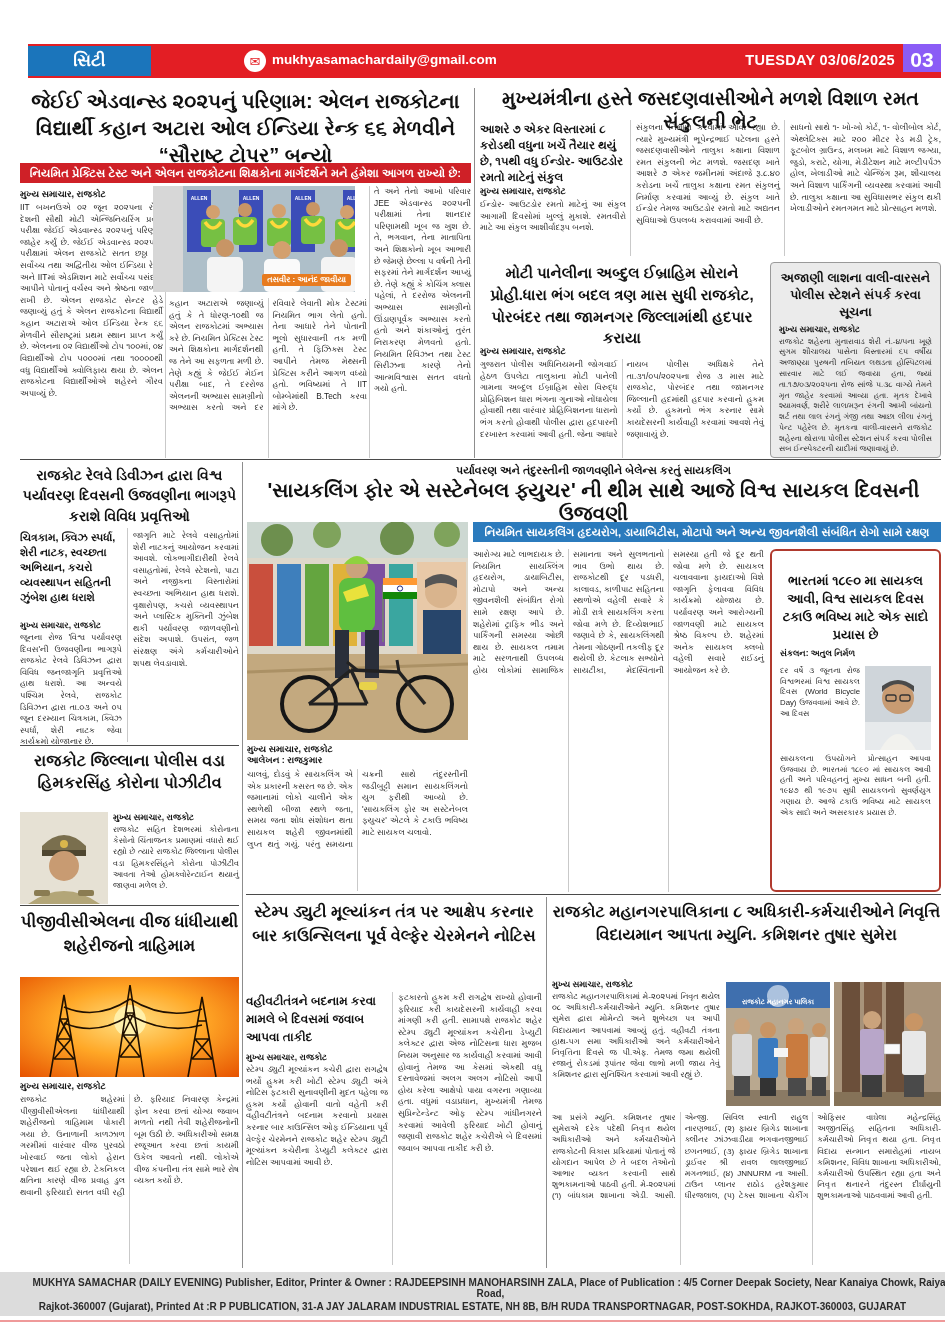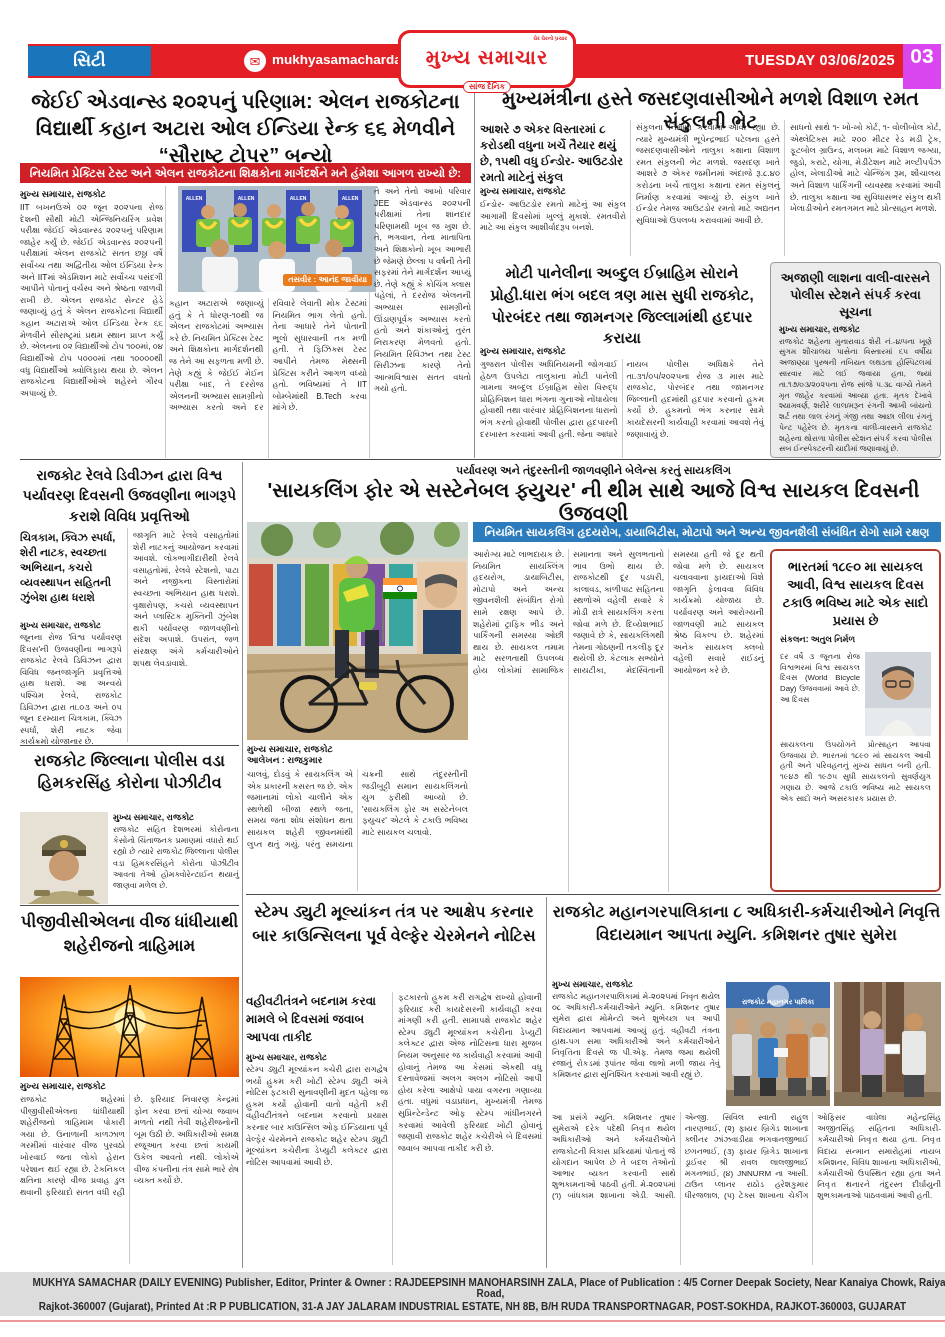"મુખ્ય સમાચાર" div.abs { html: <div> <div>ઘેર ઘેરનો પ્રચાર</div> <div>મુખ્ય સમાચાર</div> <div>સાંજ દૈનિક</div> </div> -> none }
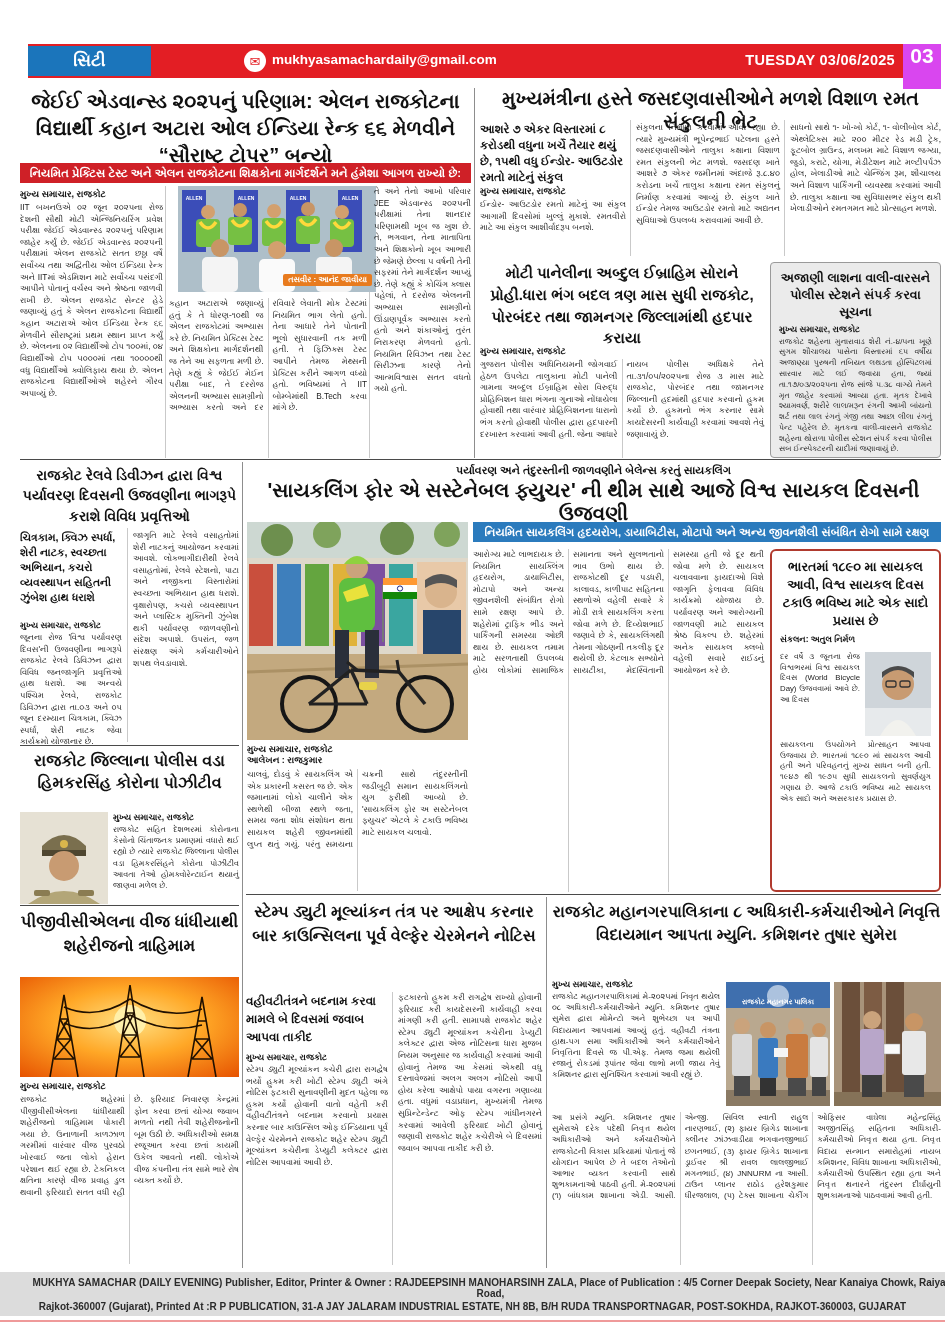"03" div.abs { align-items: flex-start -> flex-end; background: #d946ef -> #8b5cf6; height: 45px -> 28px }
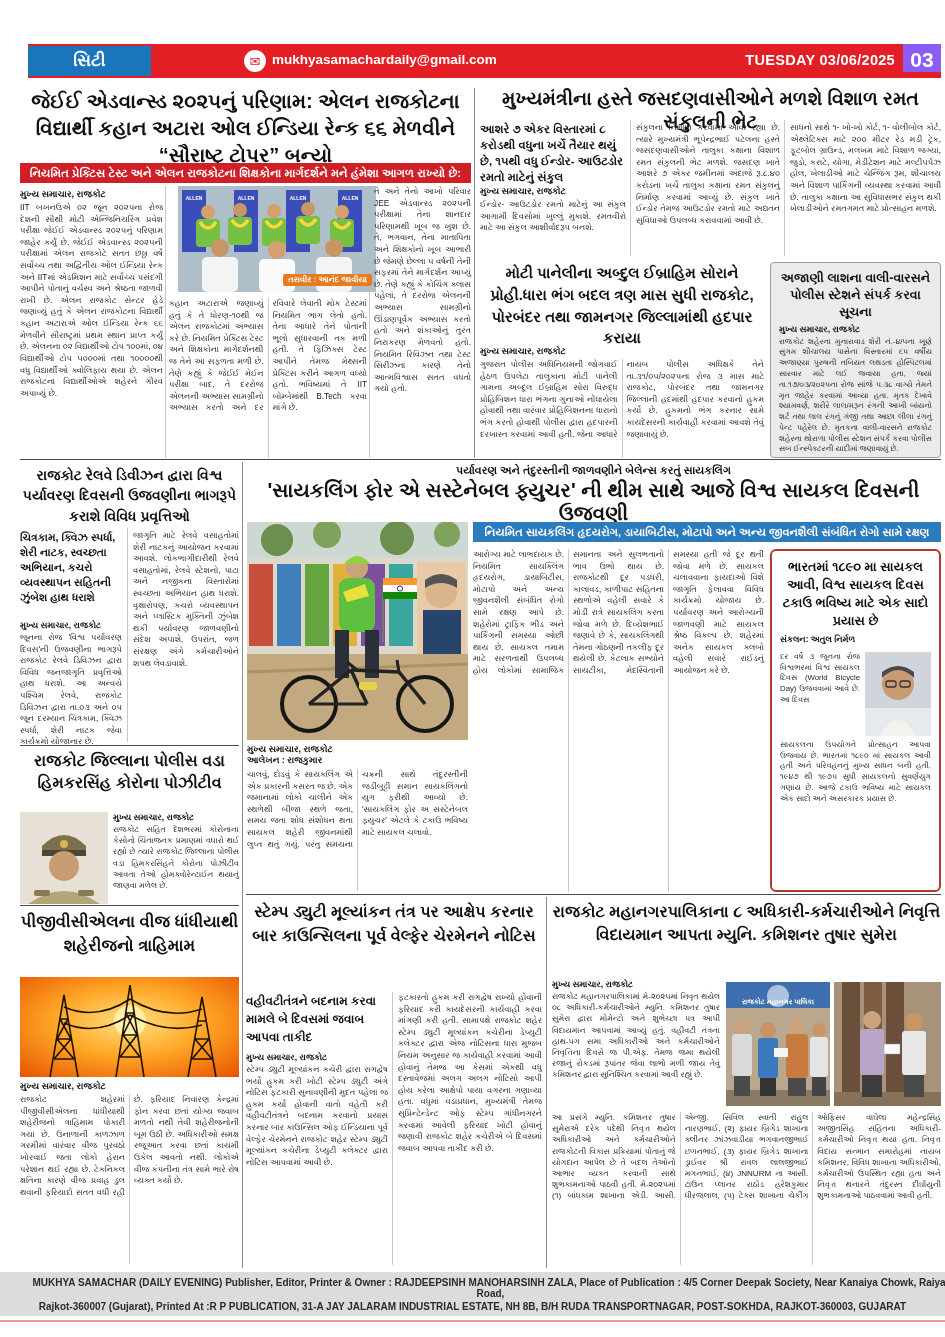"તસવીર : આનંદ જાવીયા" div.abs { left: 178px -> 153px; padding-left: none -> 30px; width: 198px -> 172px }
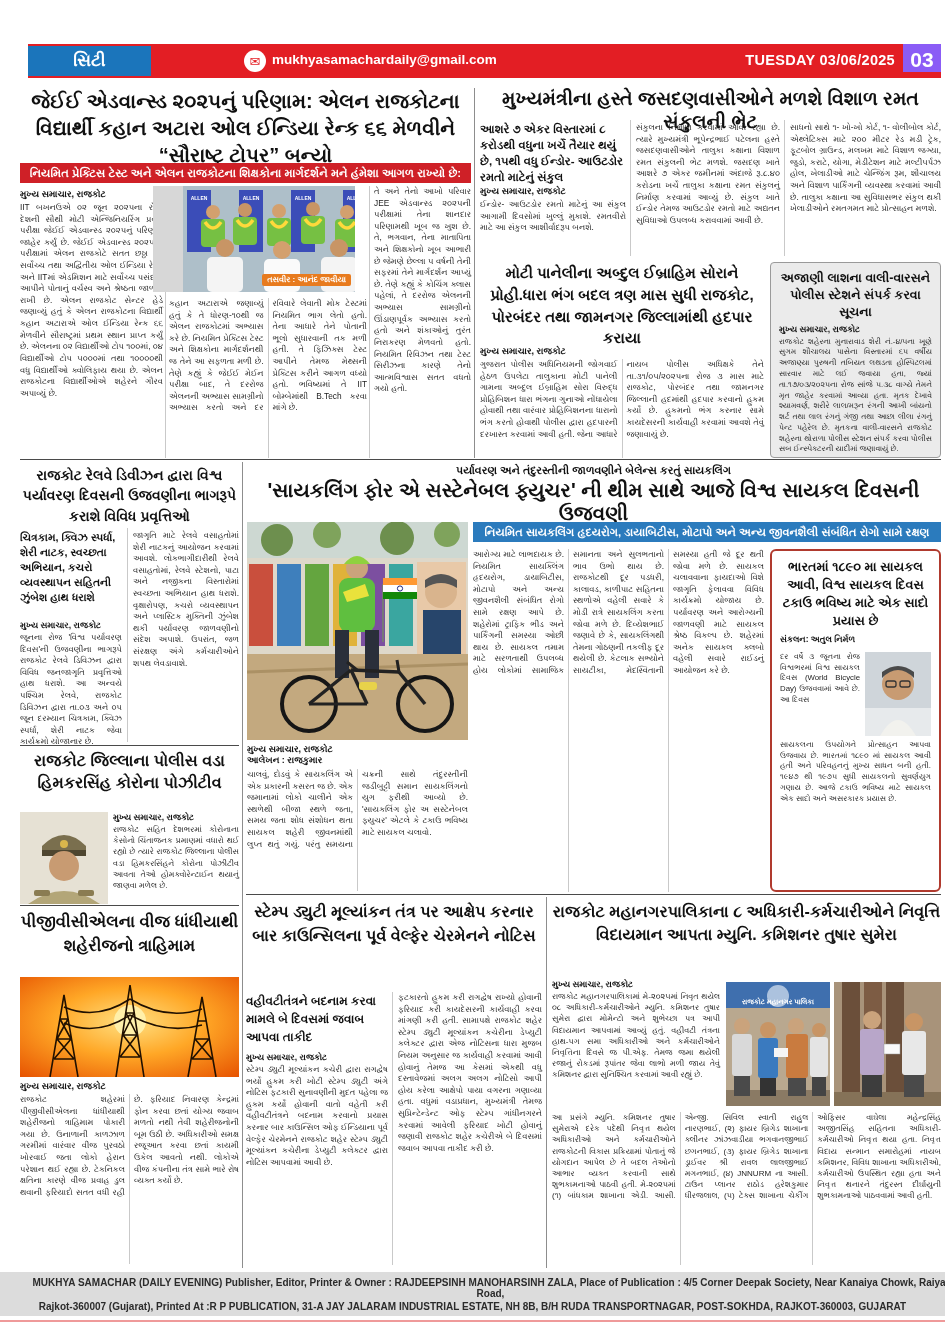"ભારતમાં ૧૮૯૦ મા સાયકલ આવી," div.abs { padding: 7px 8px -> 21px 8px }
